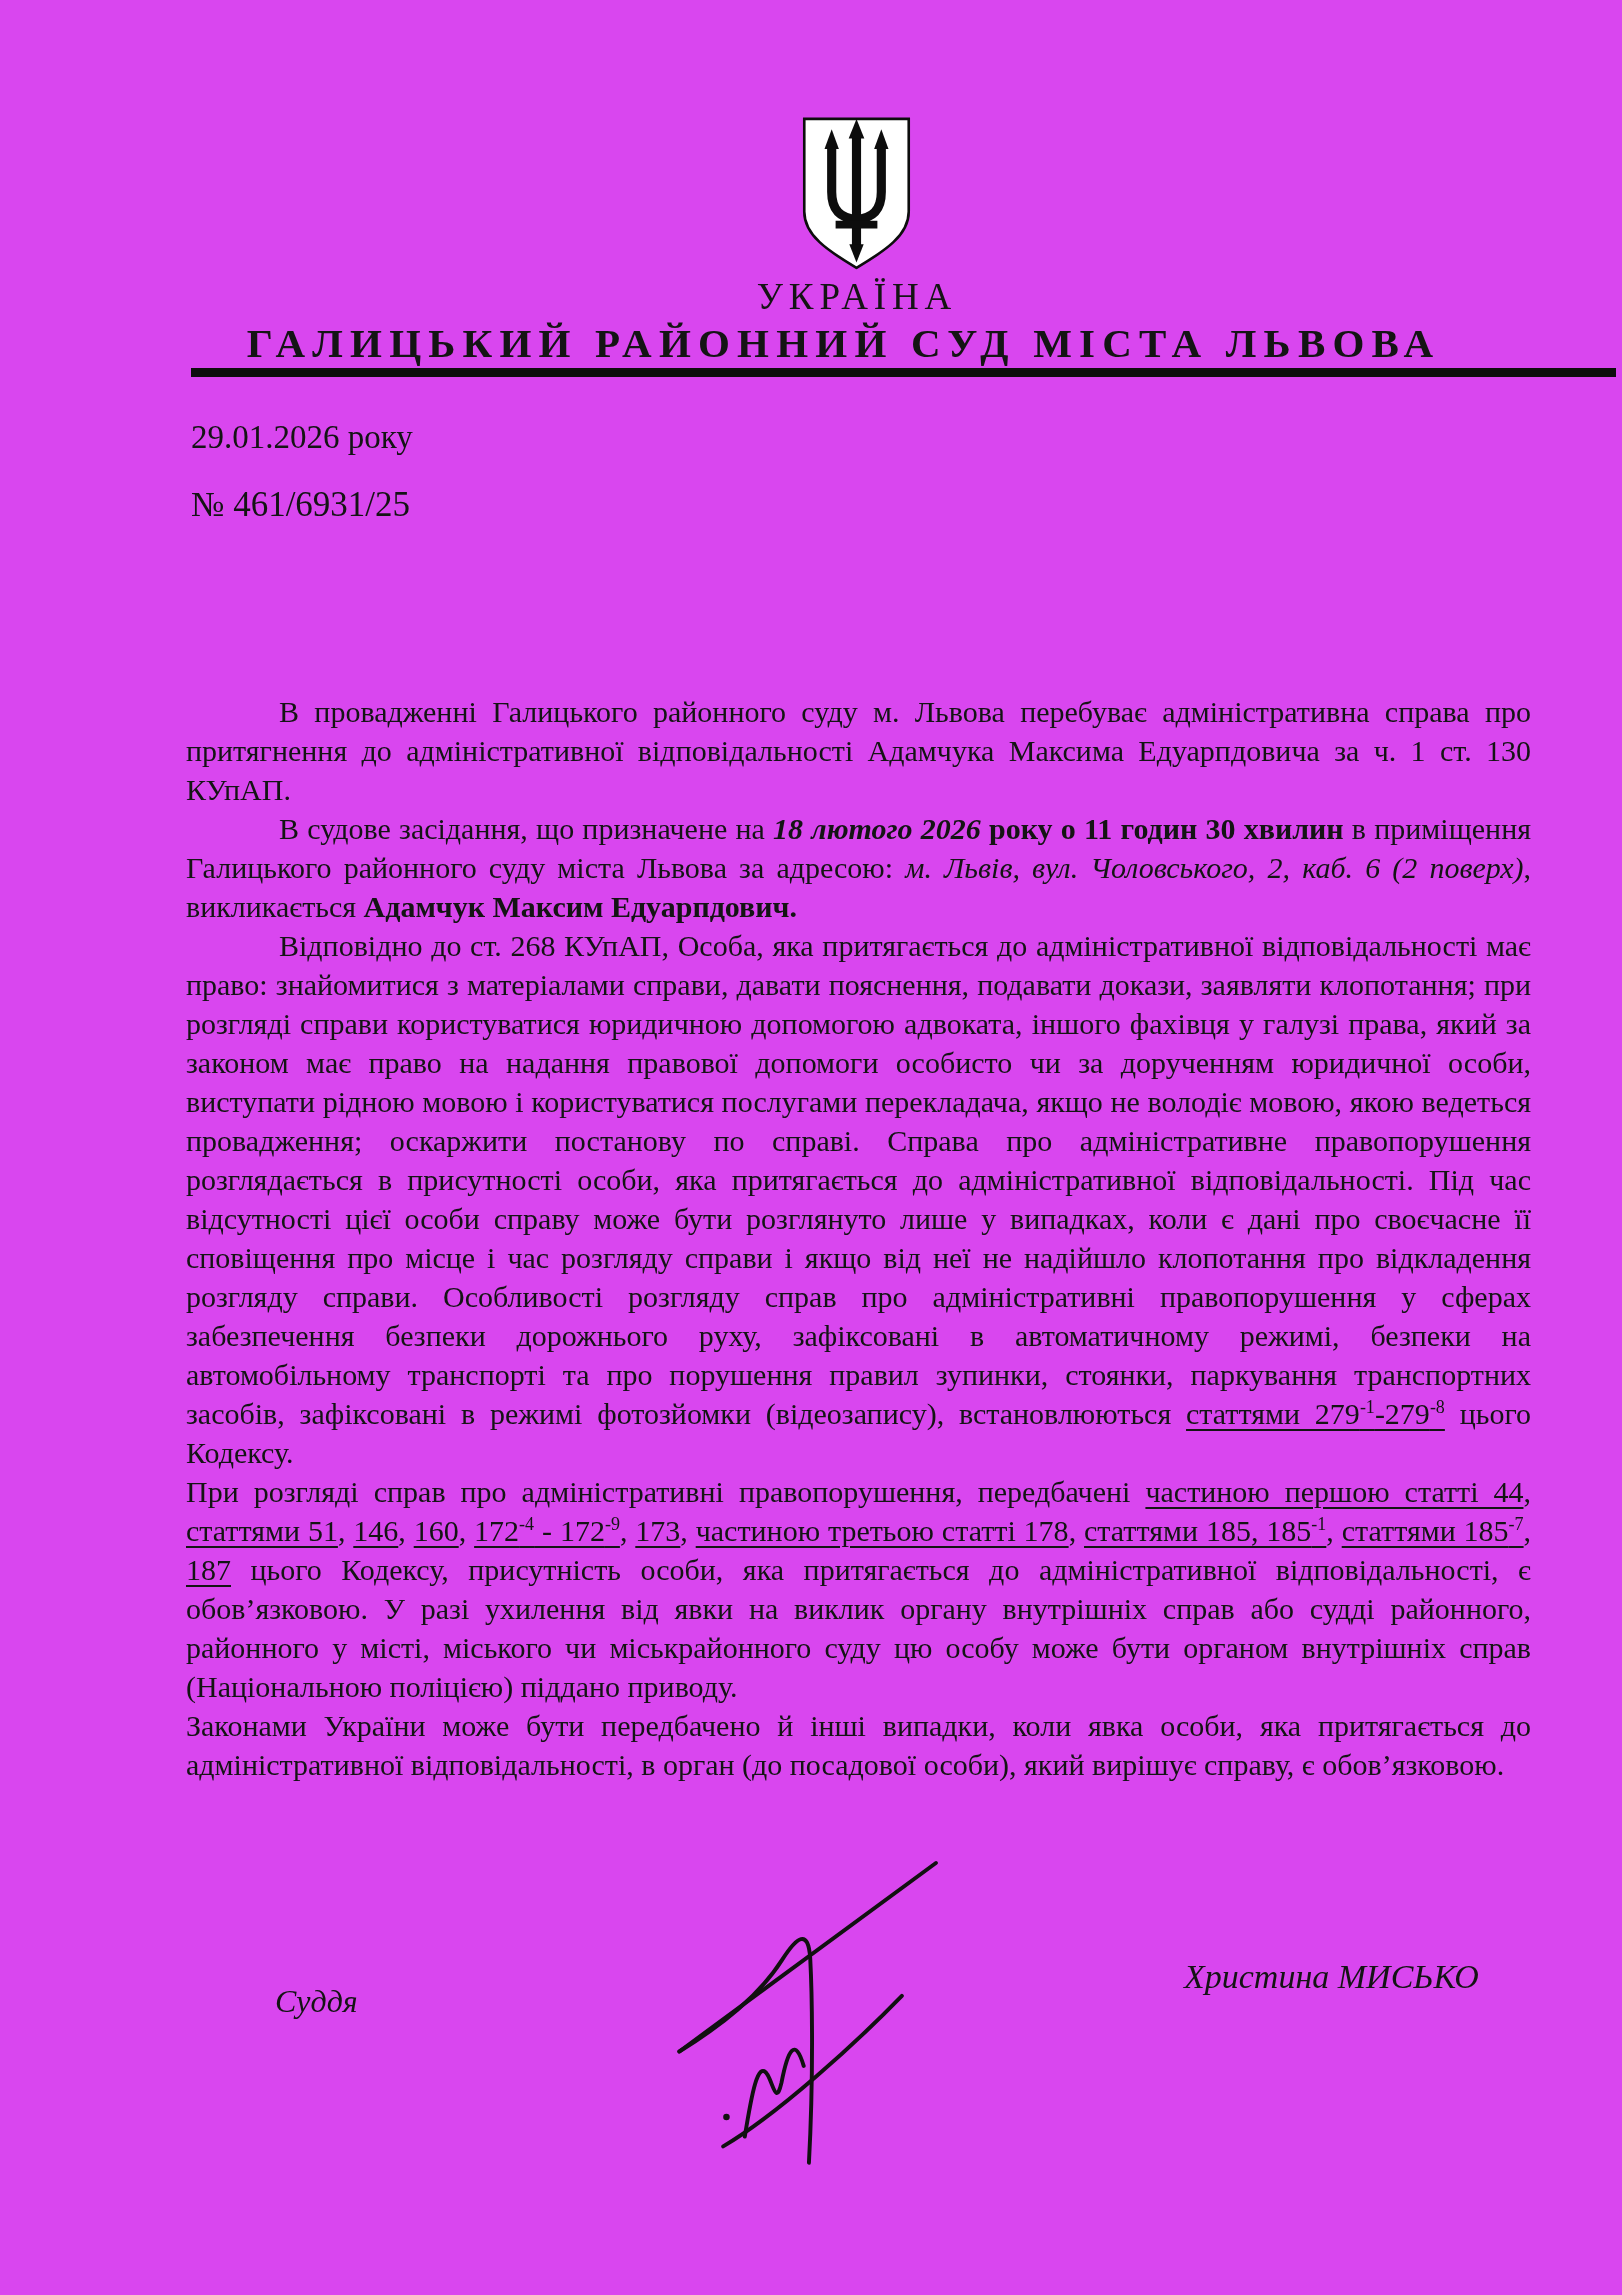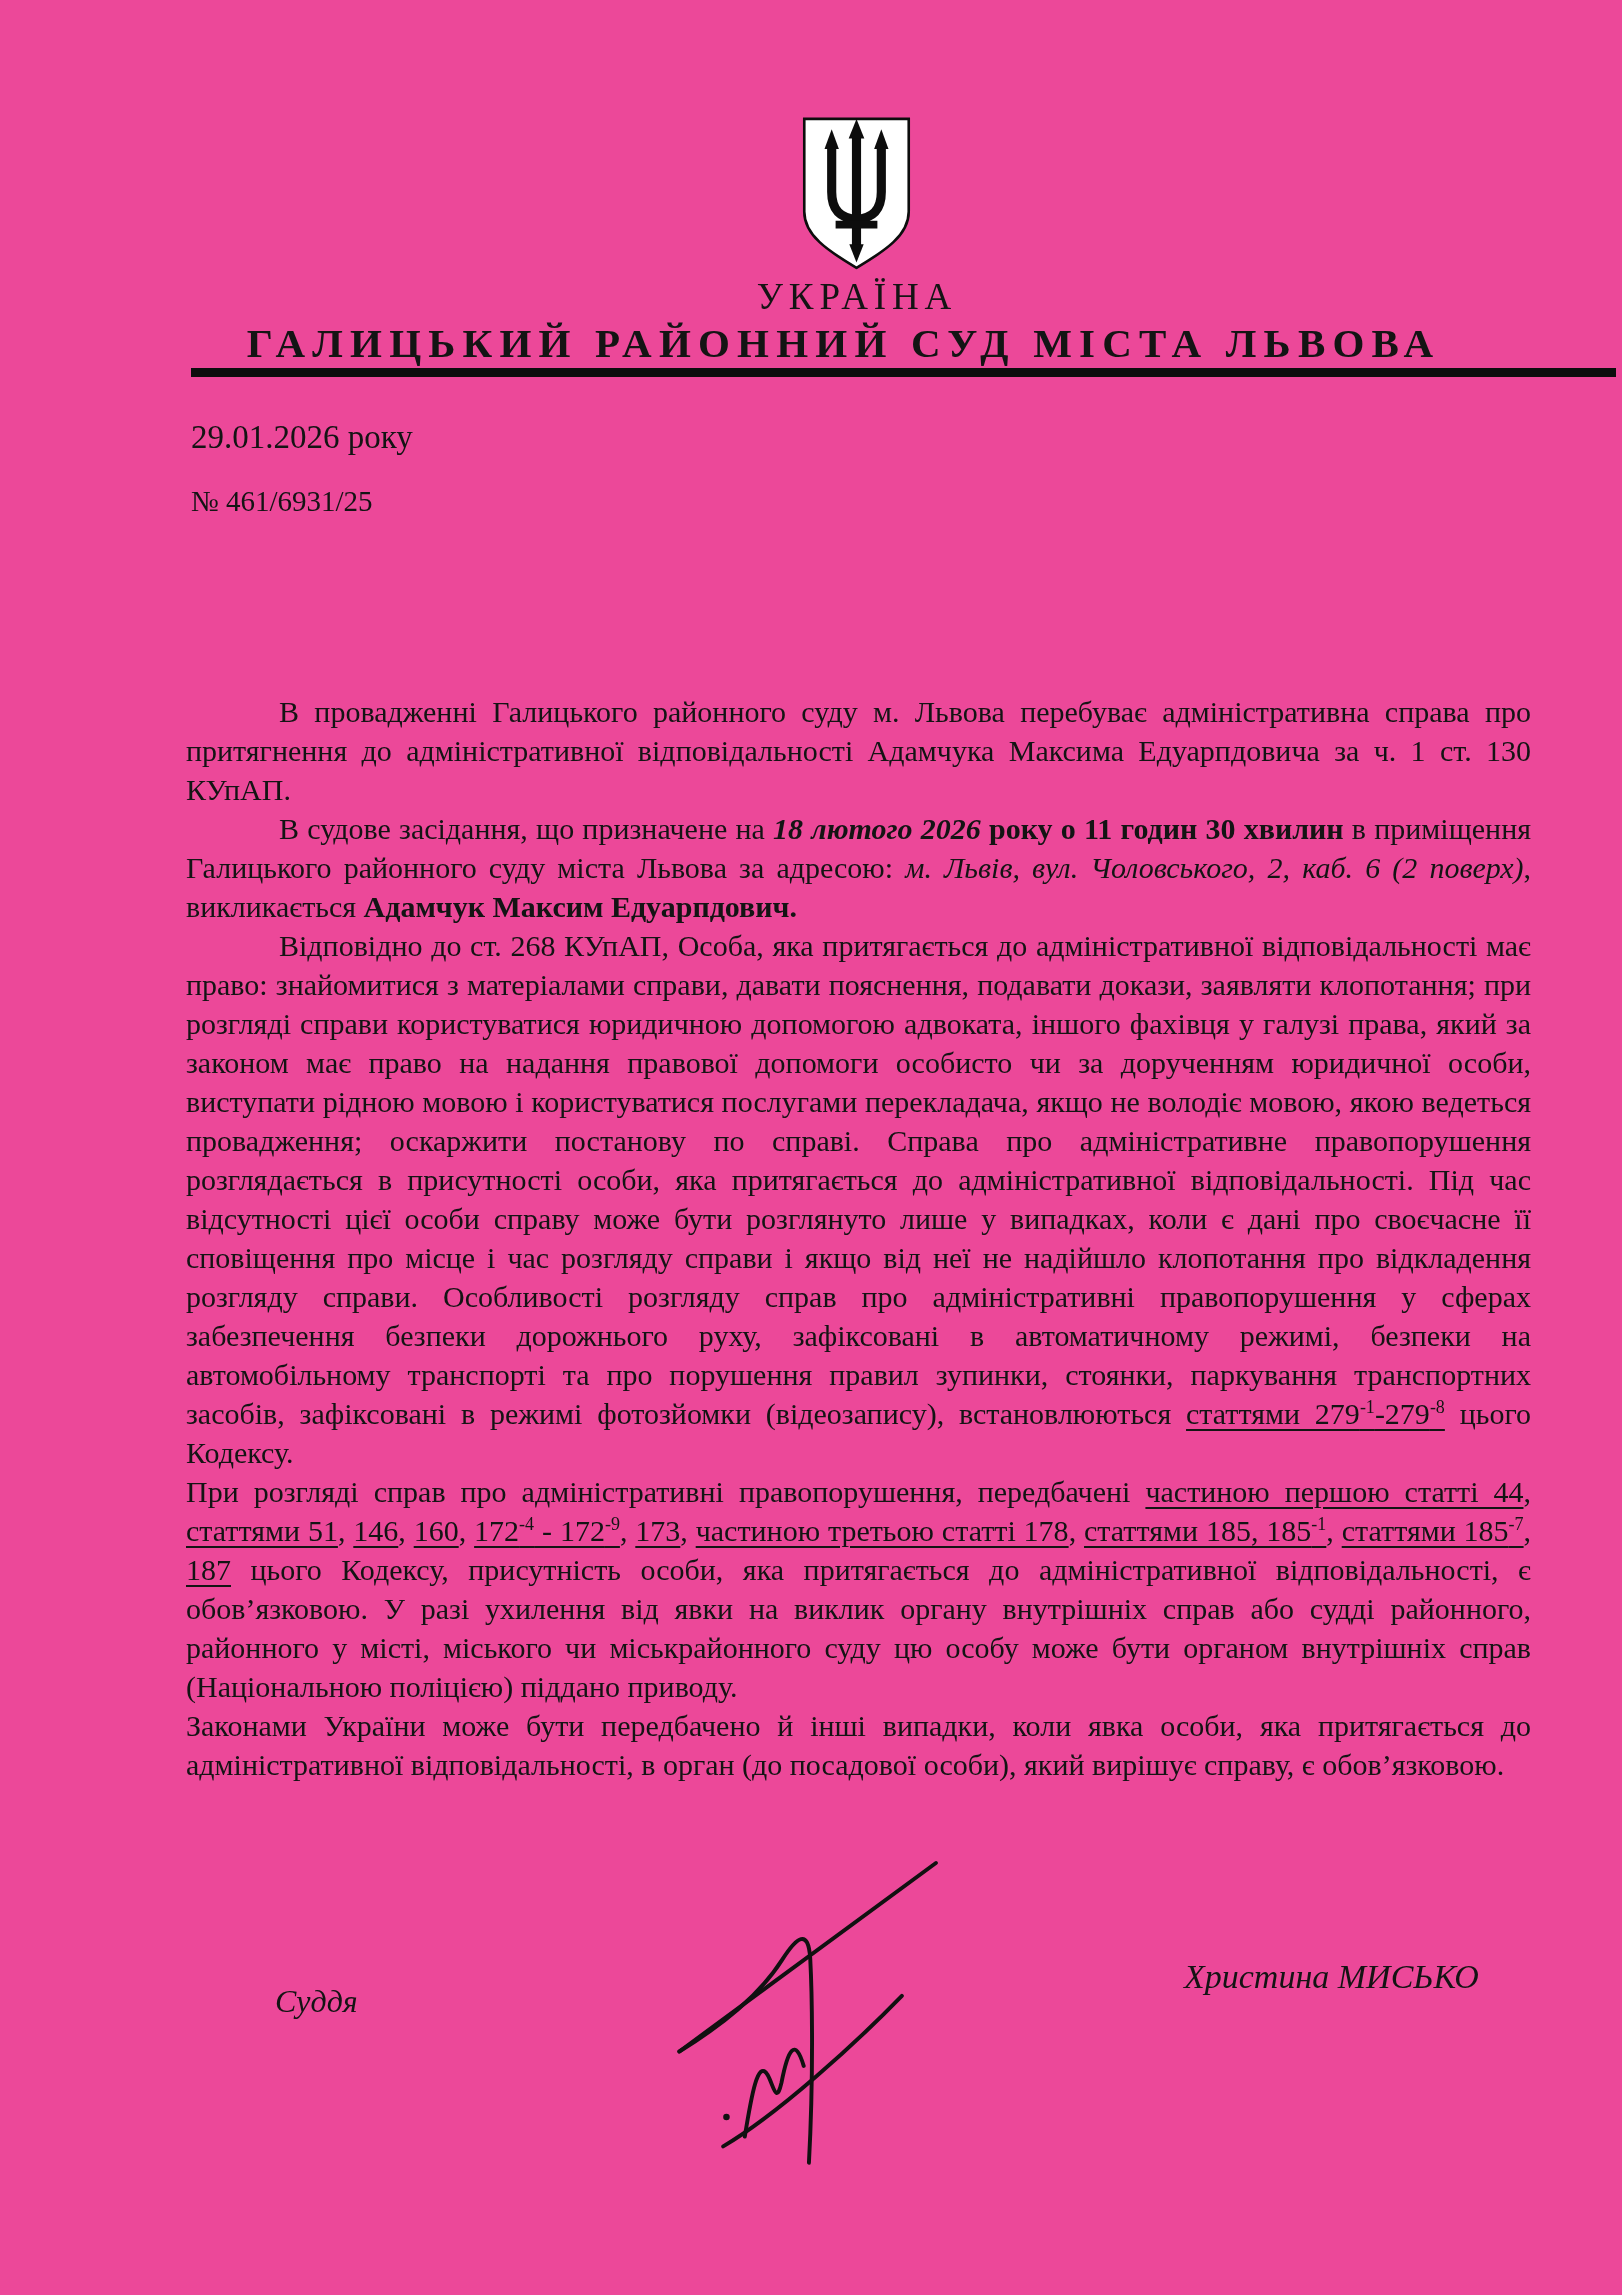"УКРАЇНА" .page { background: #ec4899 -> #d946ef }
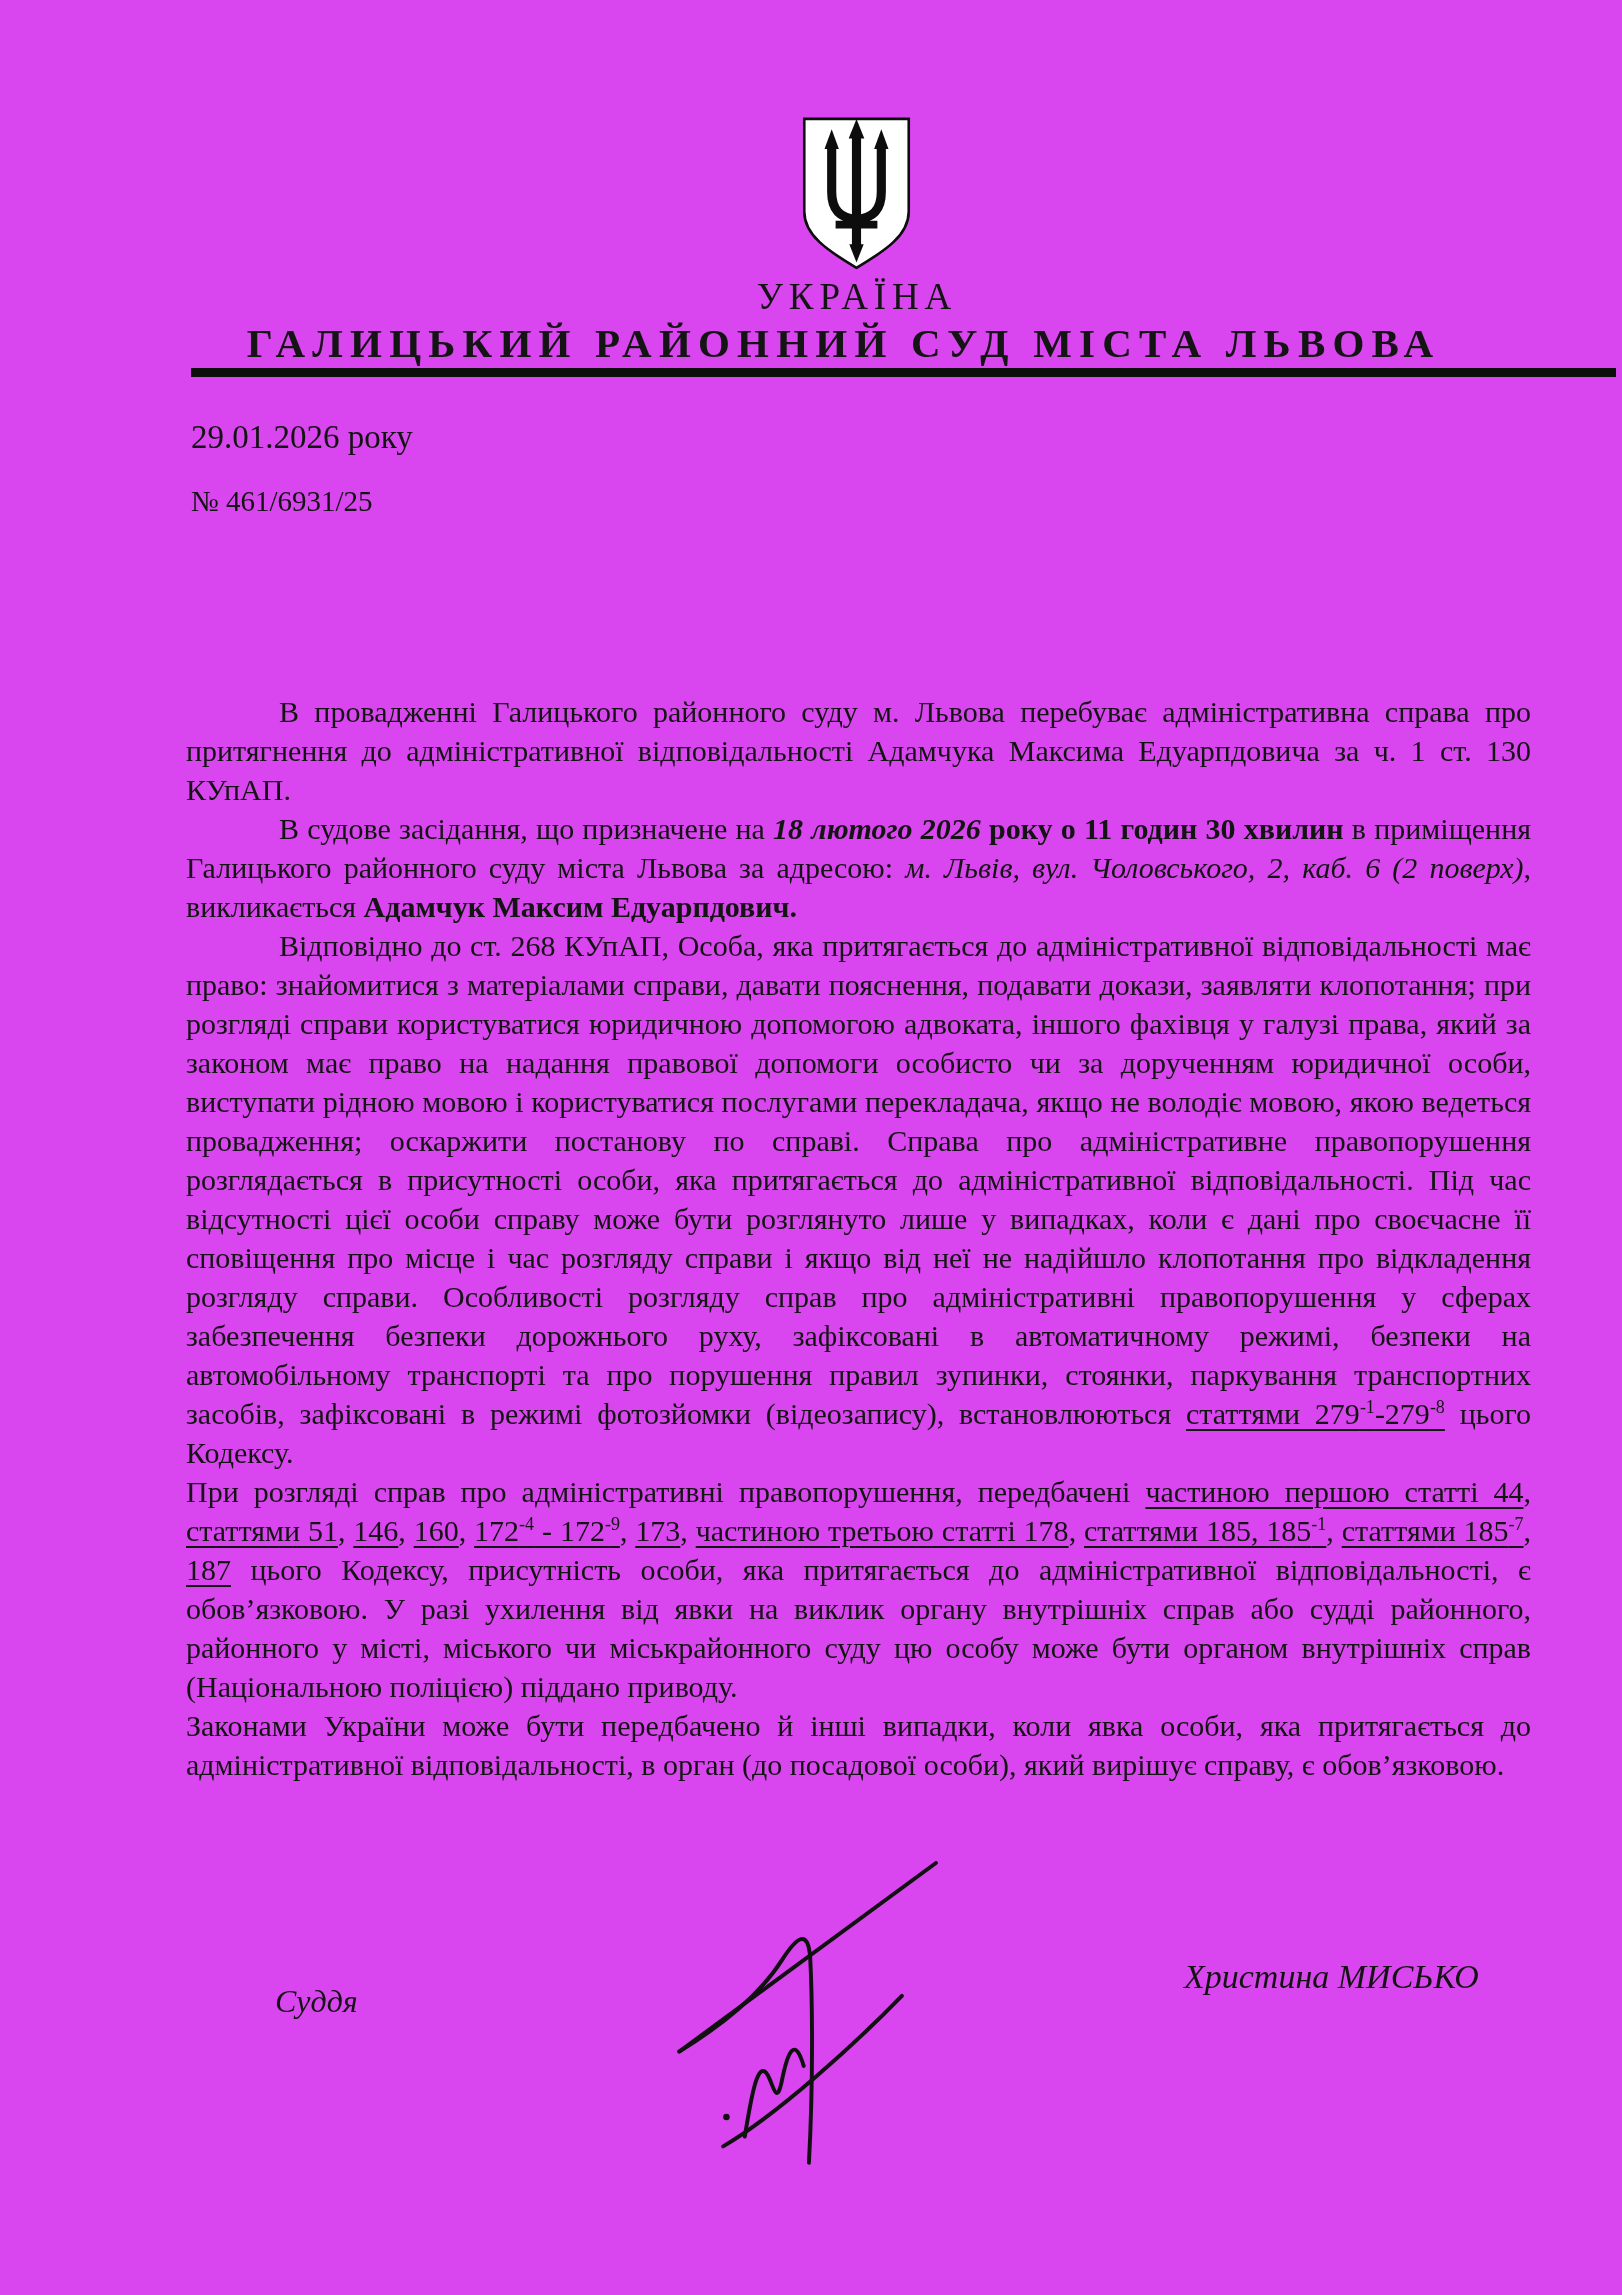"№ 461/6931/25" .case-no { font-size: 29px -> 35px }
